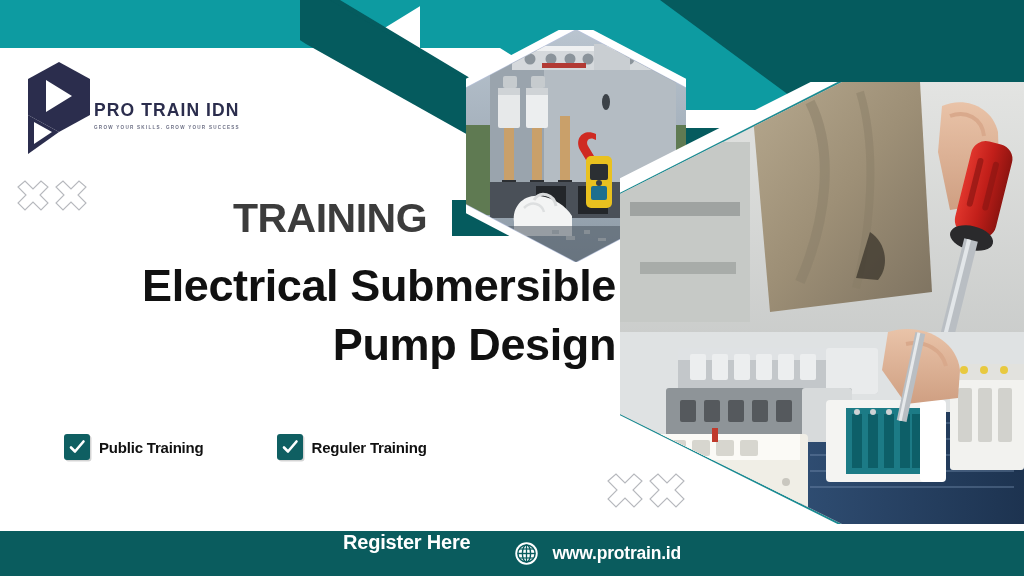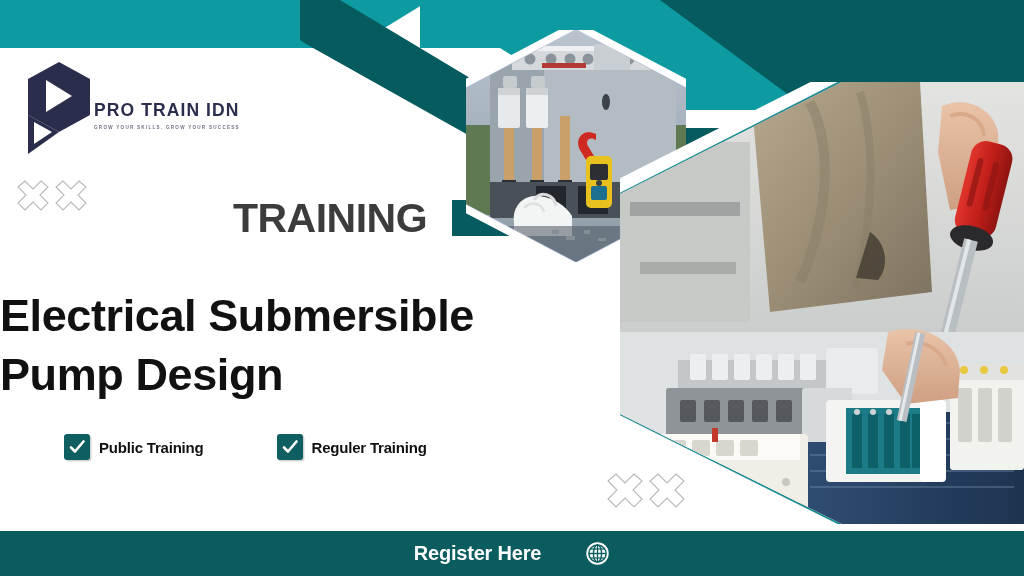"Electrical Submersible" .title { text-align: left -> right; top: 286px -> 256px }
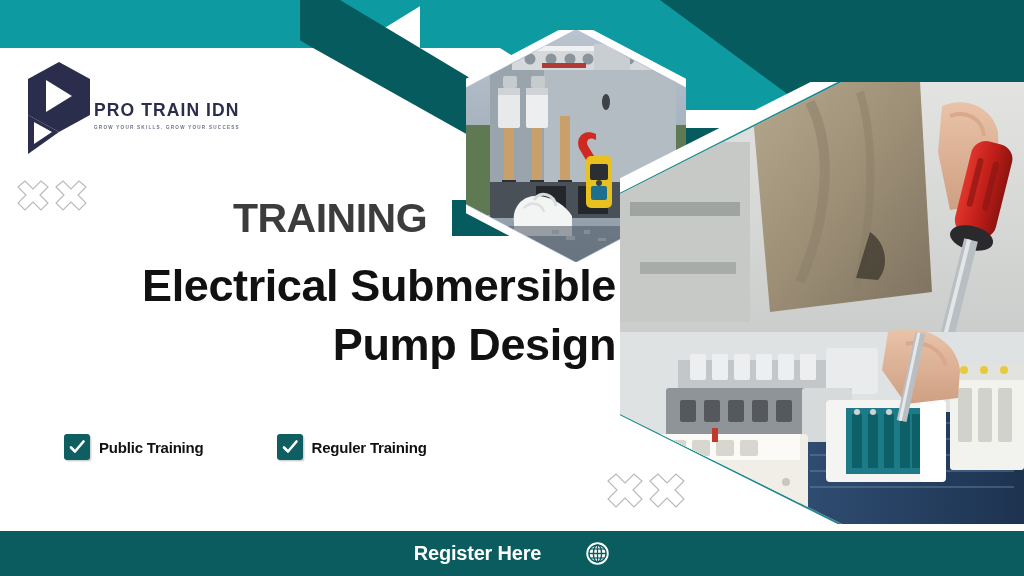"Register Here" .footer { align-items: center -> none }
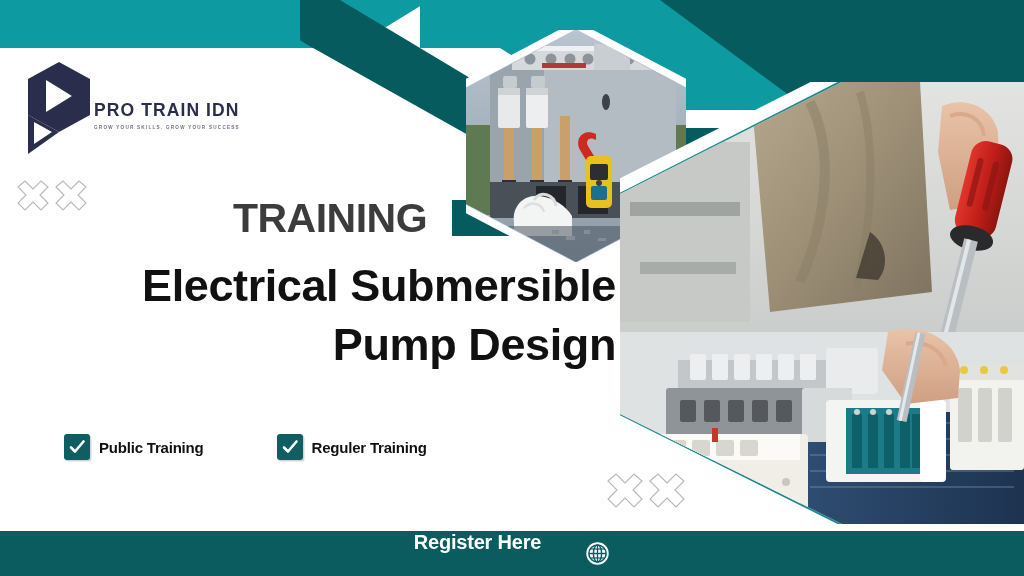"www.protrain.id" span.footer-url { html: none -> <span>www.protrain.id</span> }
